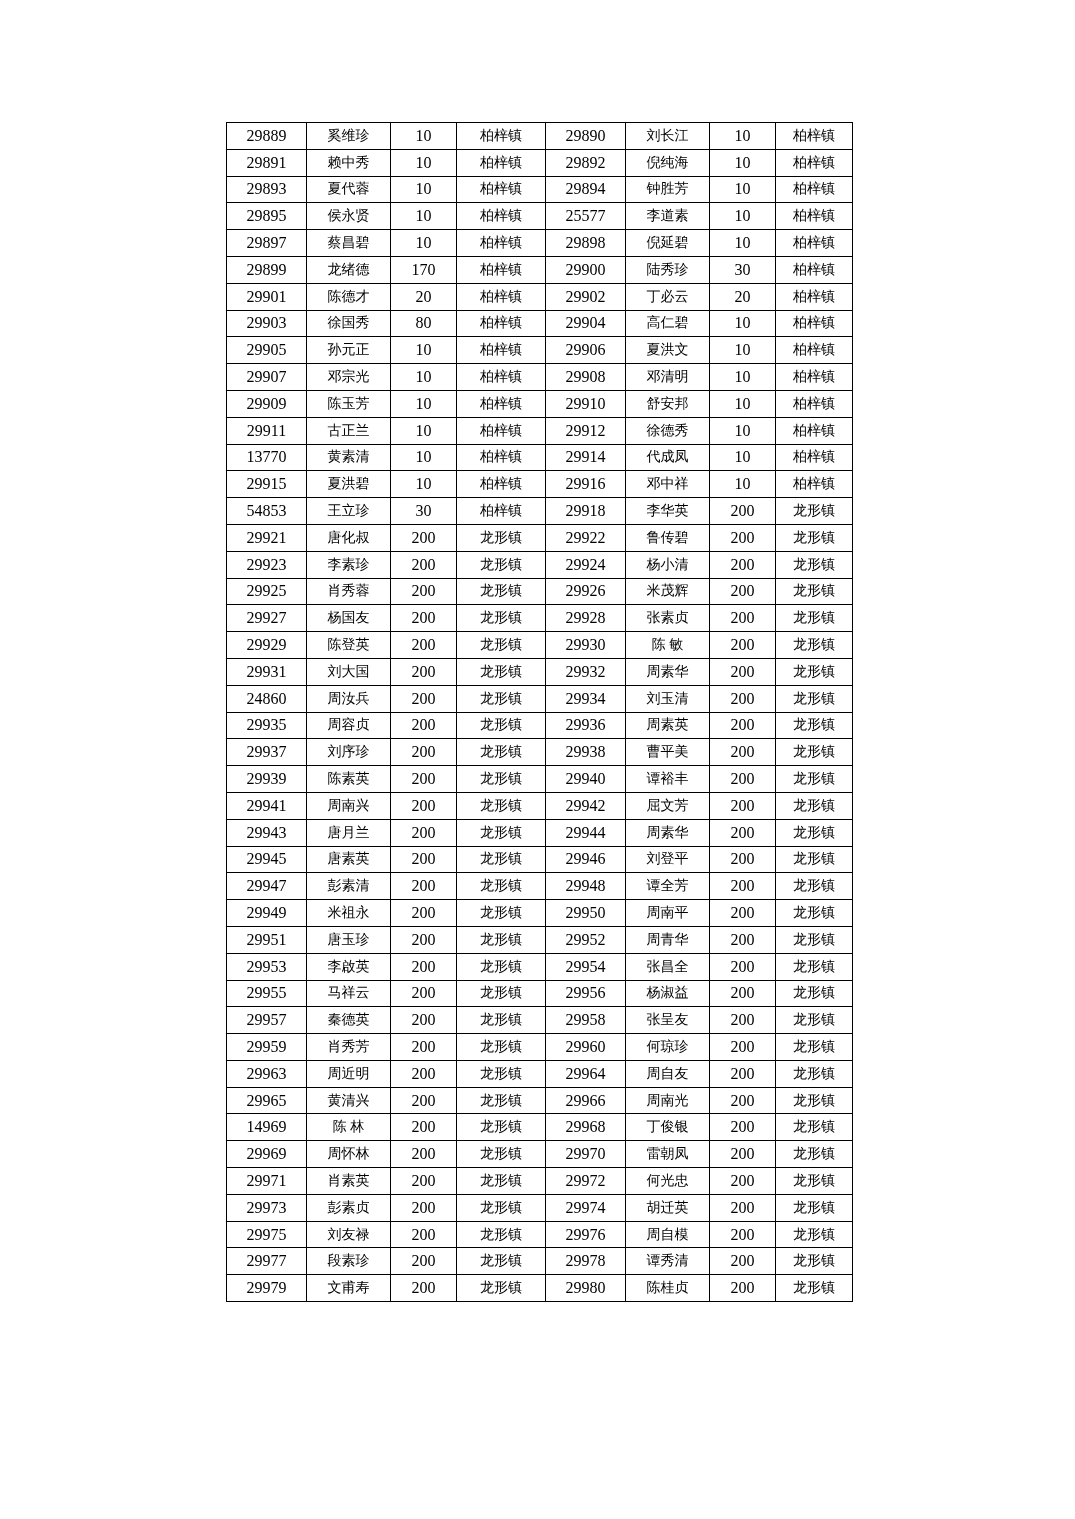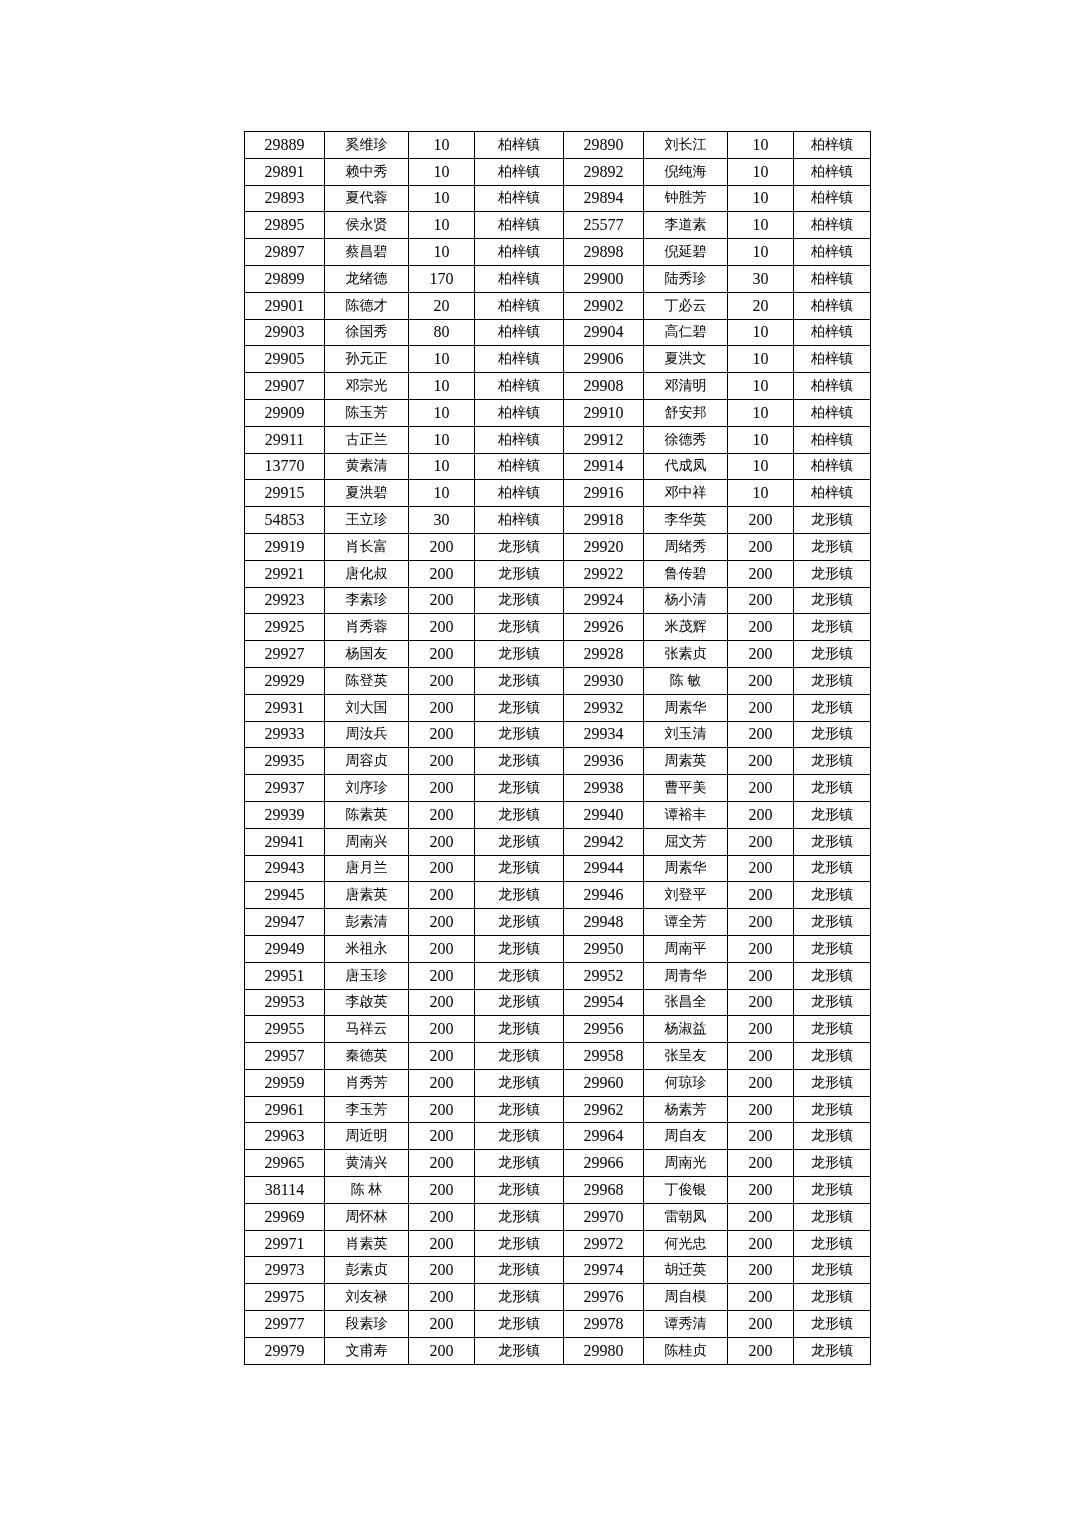"29889" .sheet { margin-left: 18px -> none; top: 131px -> 122px }
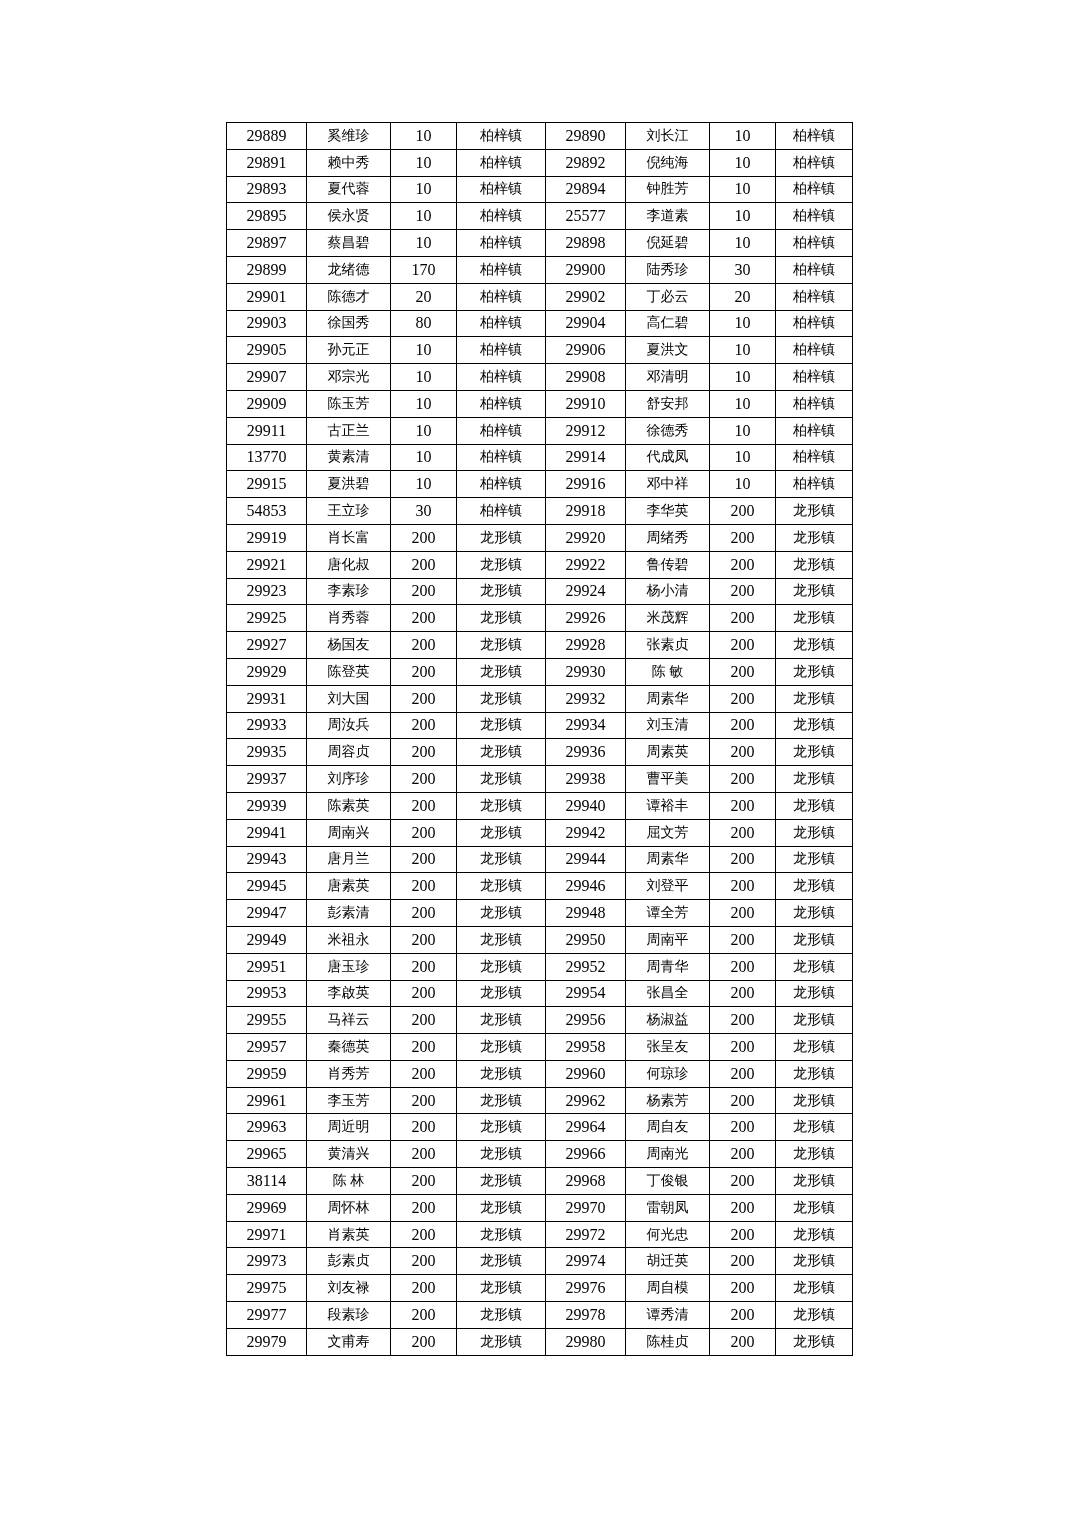"29919" tr { html: <tr> <td>29919</td> <td>肖长富</td> <td>200</td> <td>龙形镇</td> <td>29920</td> <td>周绪秀</td> <td>200</td> <td>龙形镇</td> </tr> -> none }
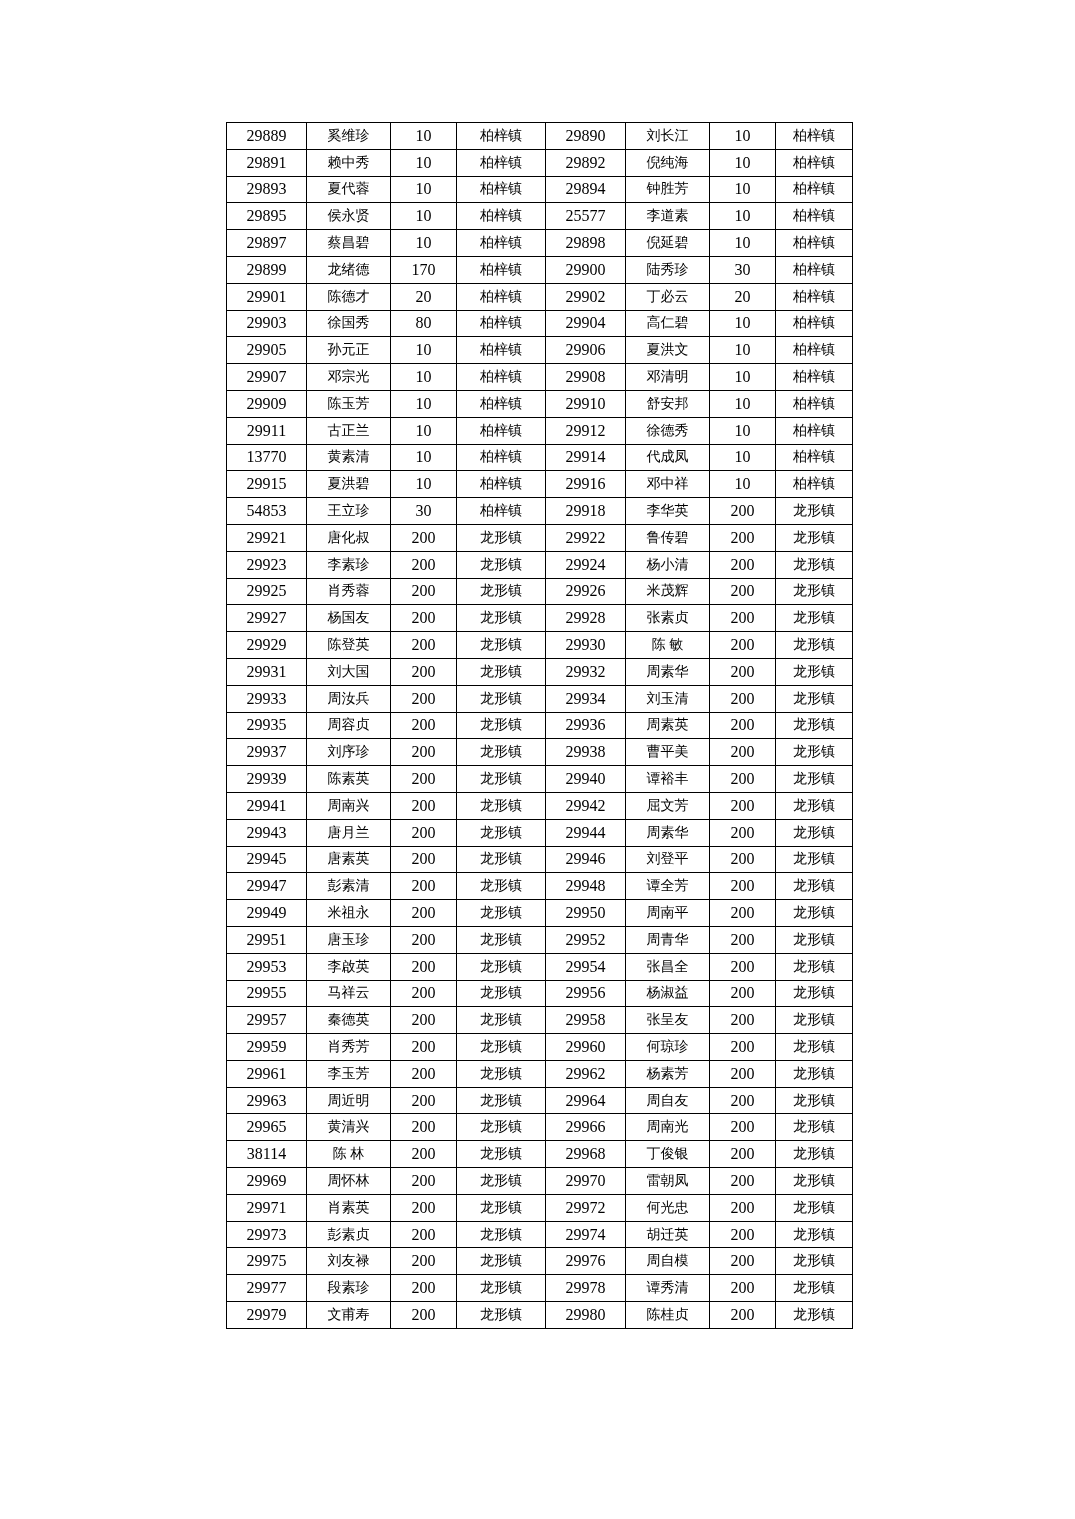"29933" td.num { text: 29933 -> 24860 }
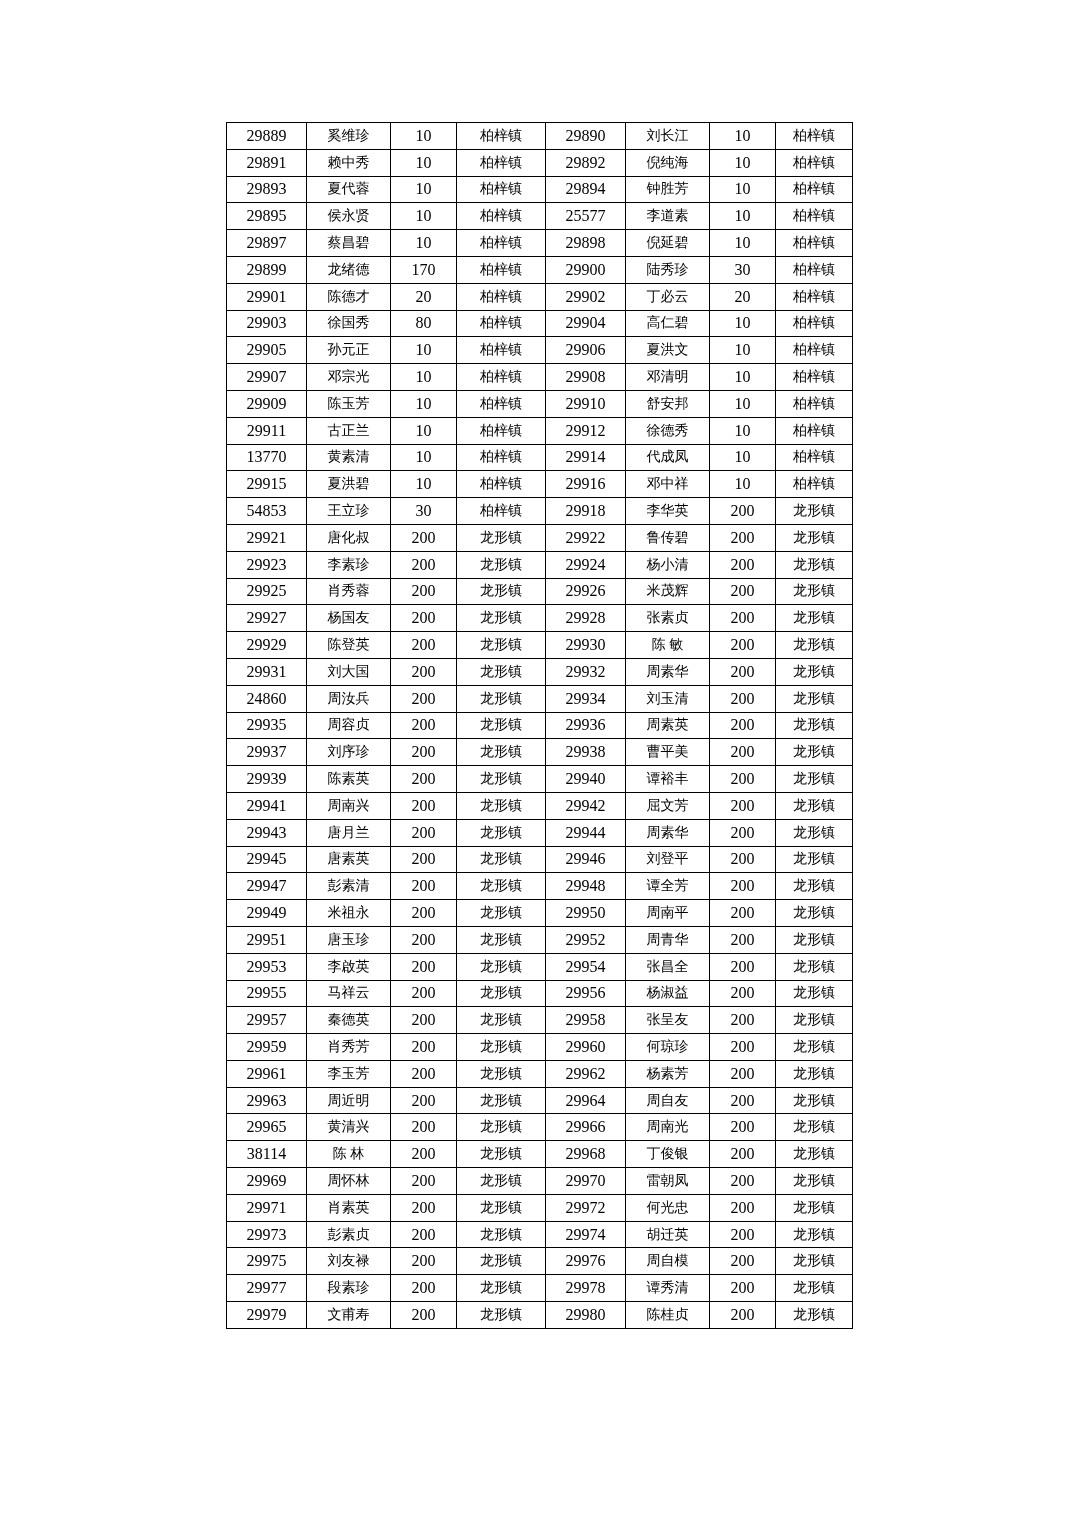"29961" tr { html: <tr> <td>29961</td> <td>李玉芳</td> <td>200</td> <td>龙形镇</td> <td>29962</td> <td>杨素芳</td> <td>200</td> <td>龙形镇</td> </tr> -> none }
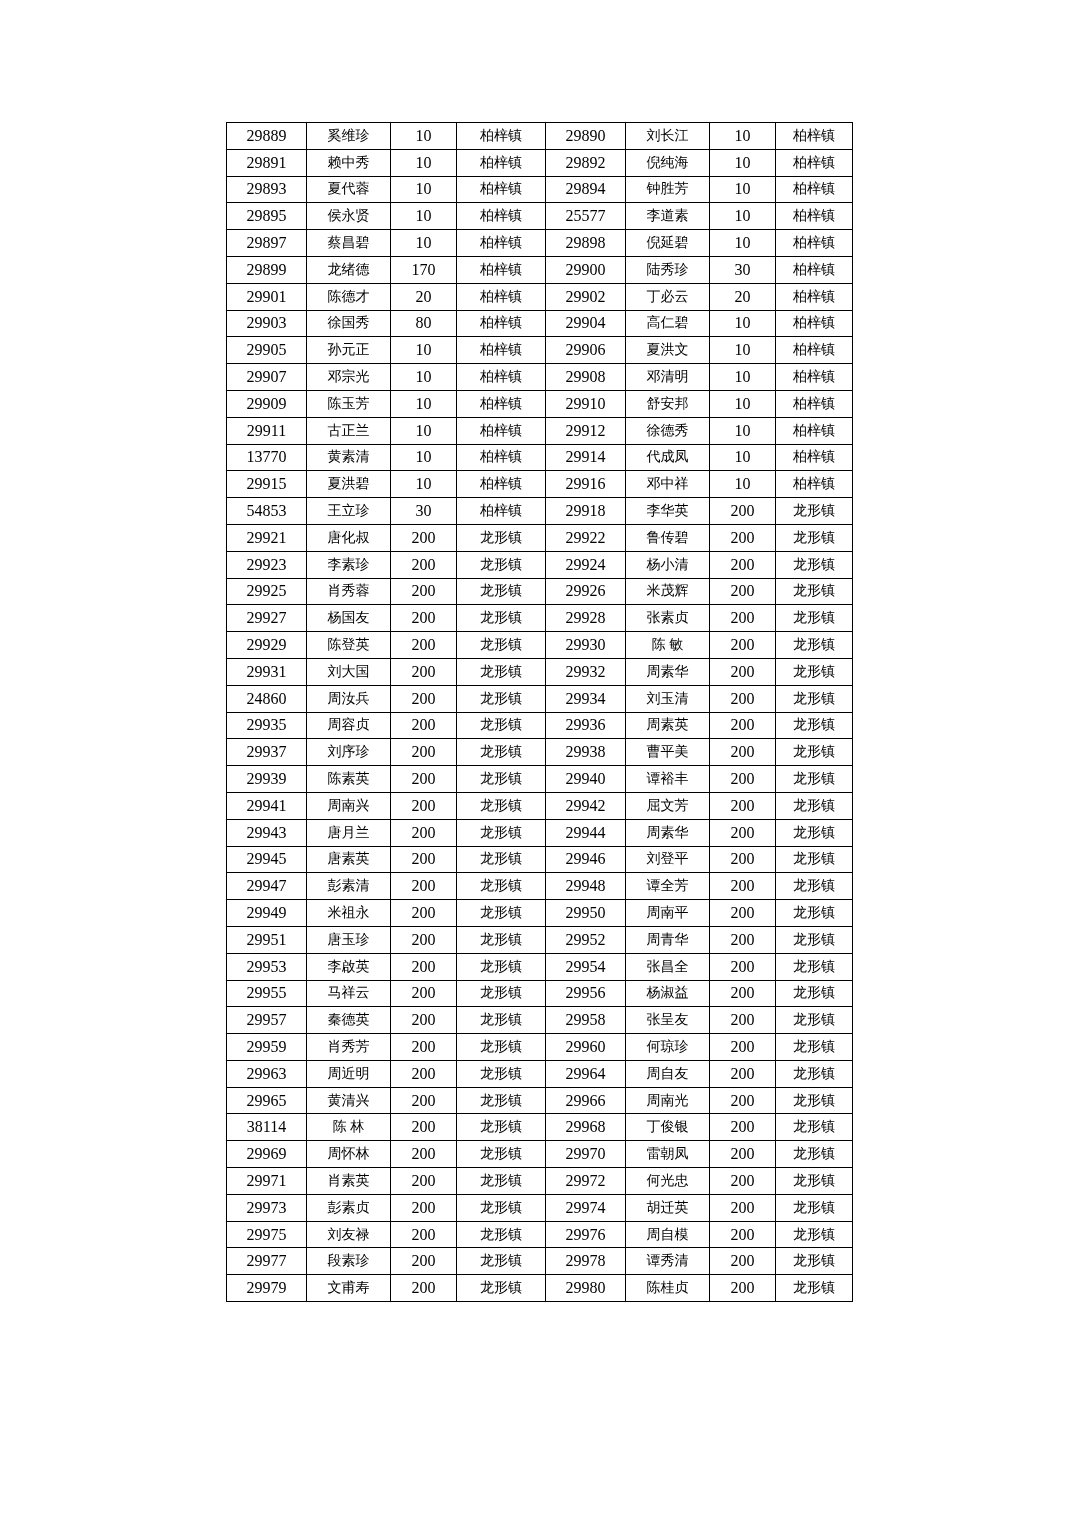"38114" td.num { text: 38114 -> 14969 }
